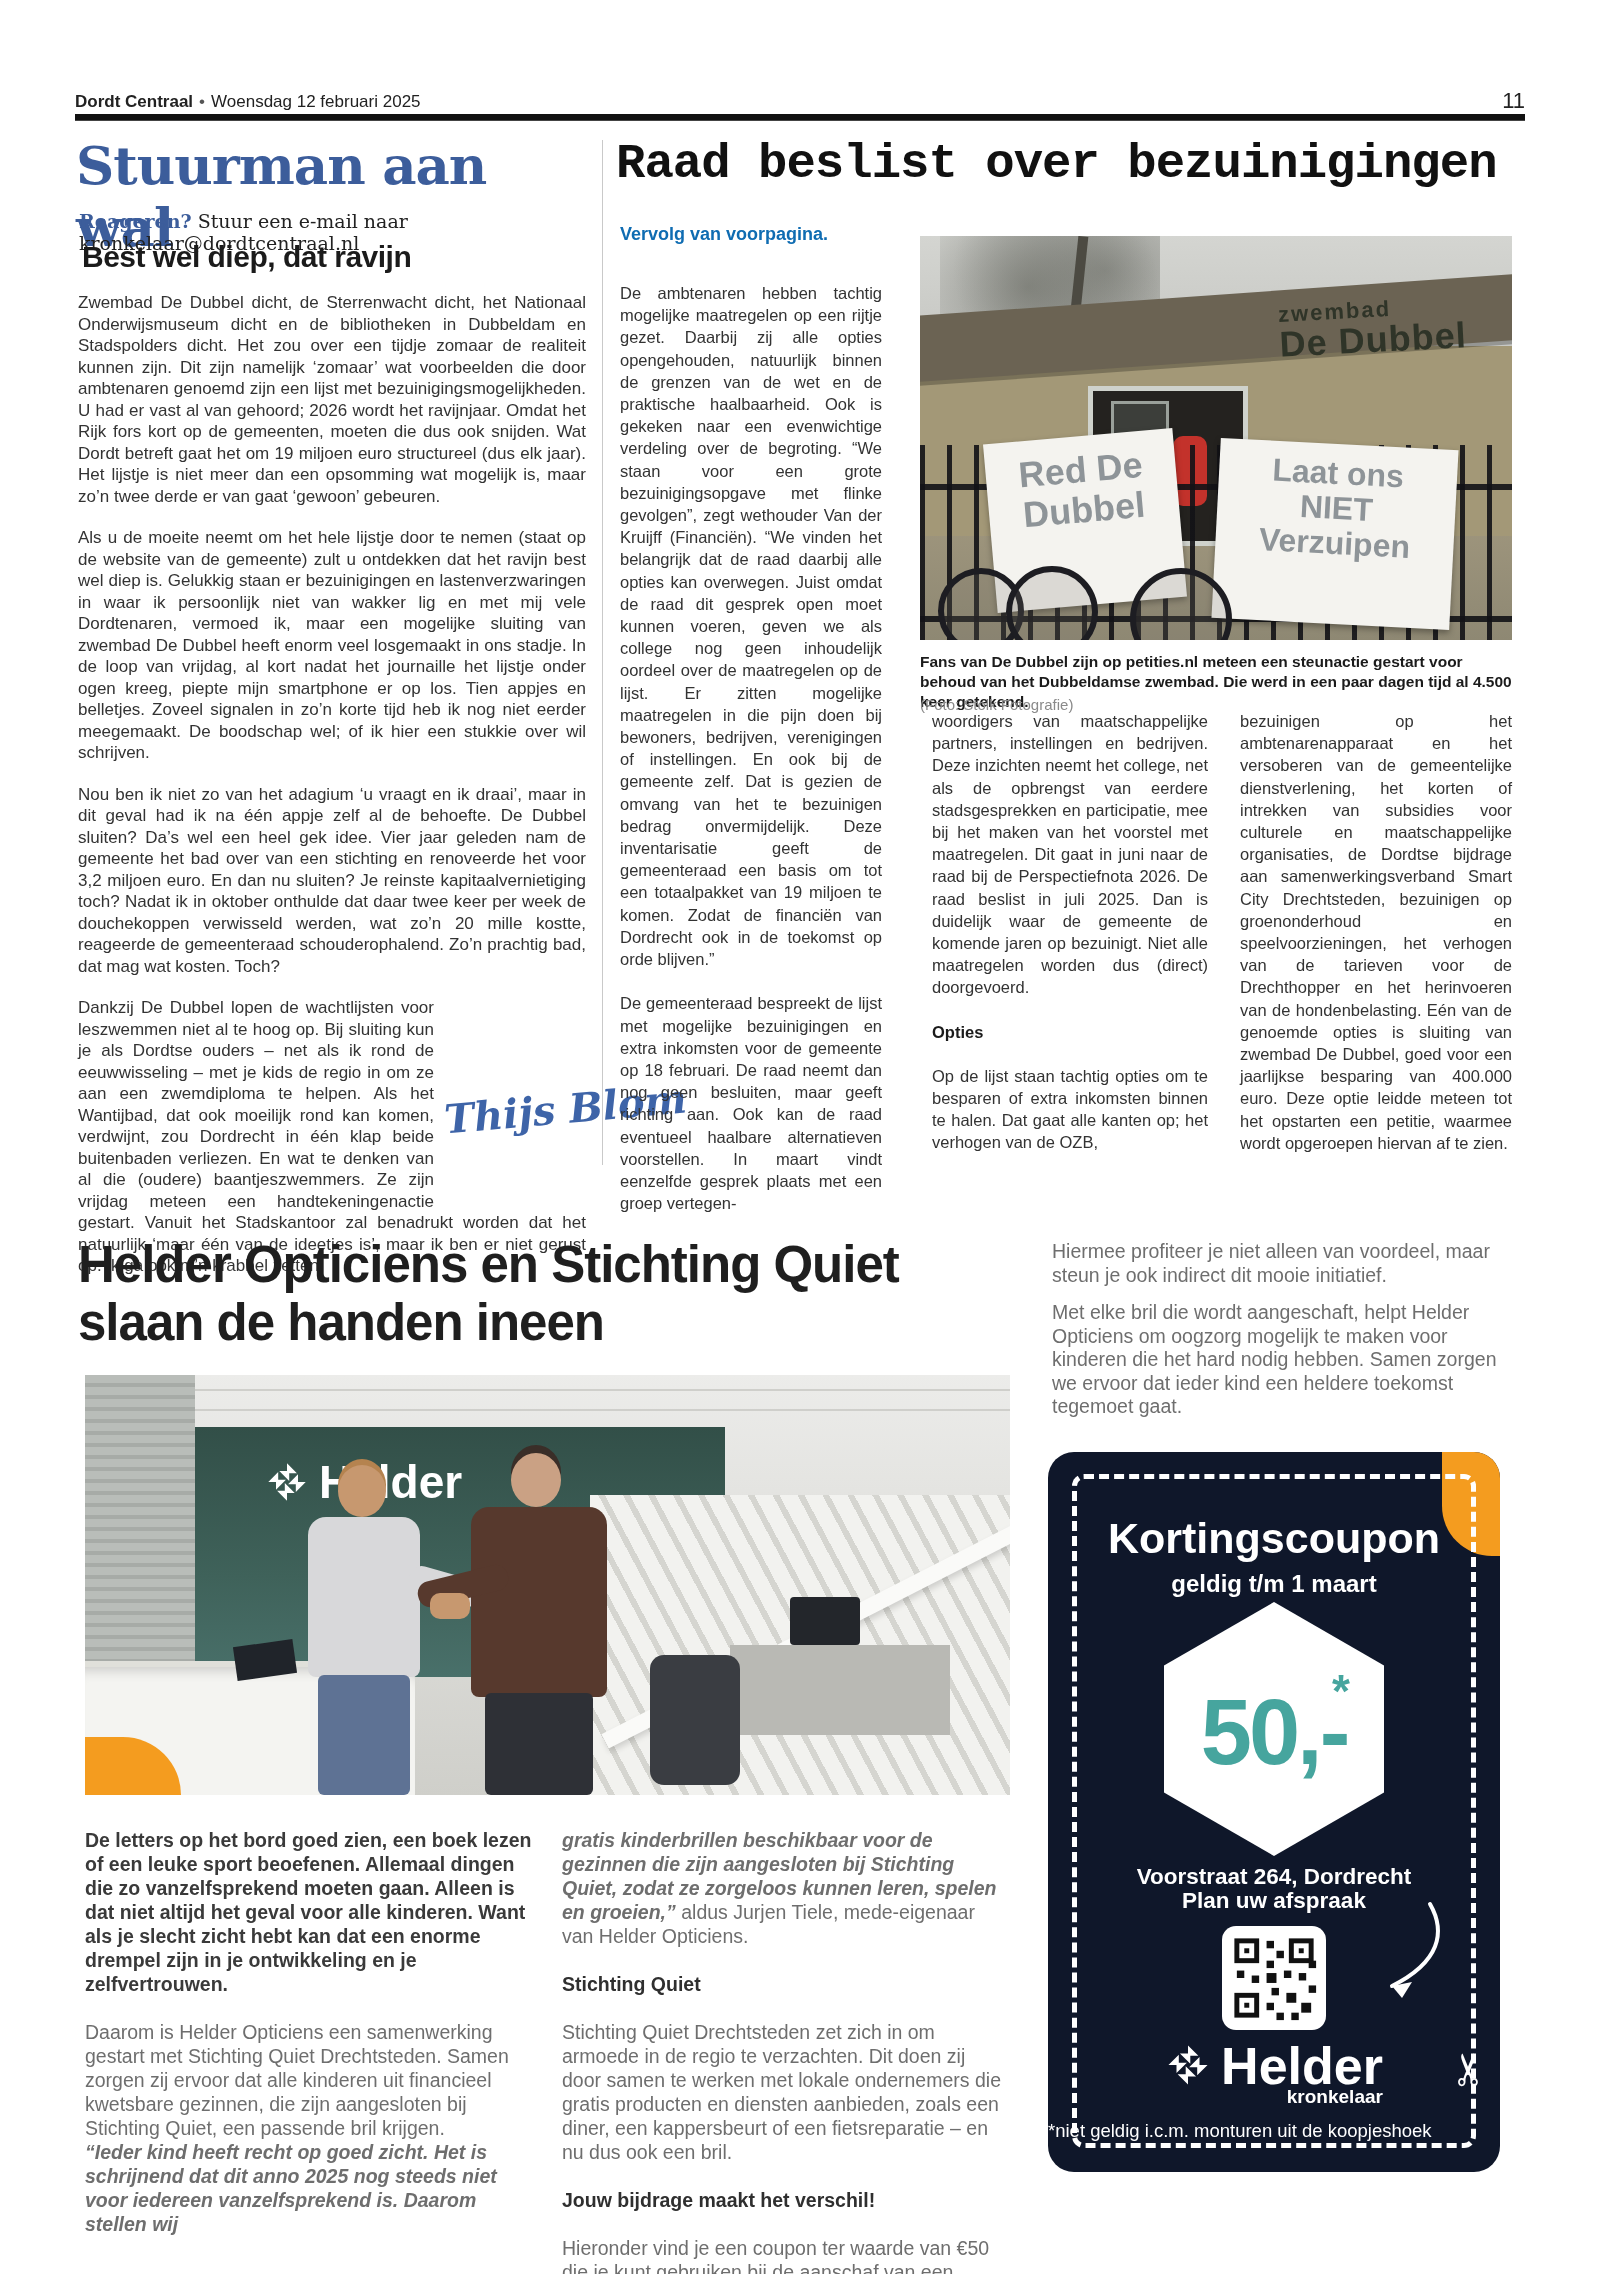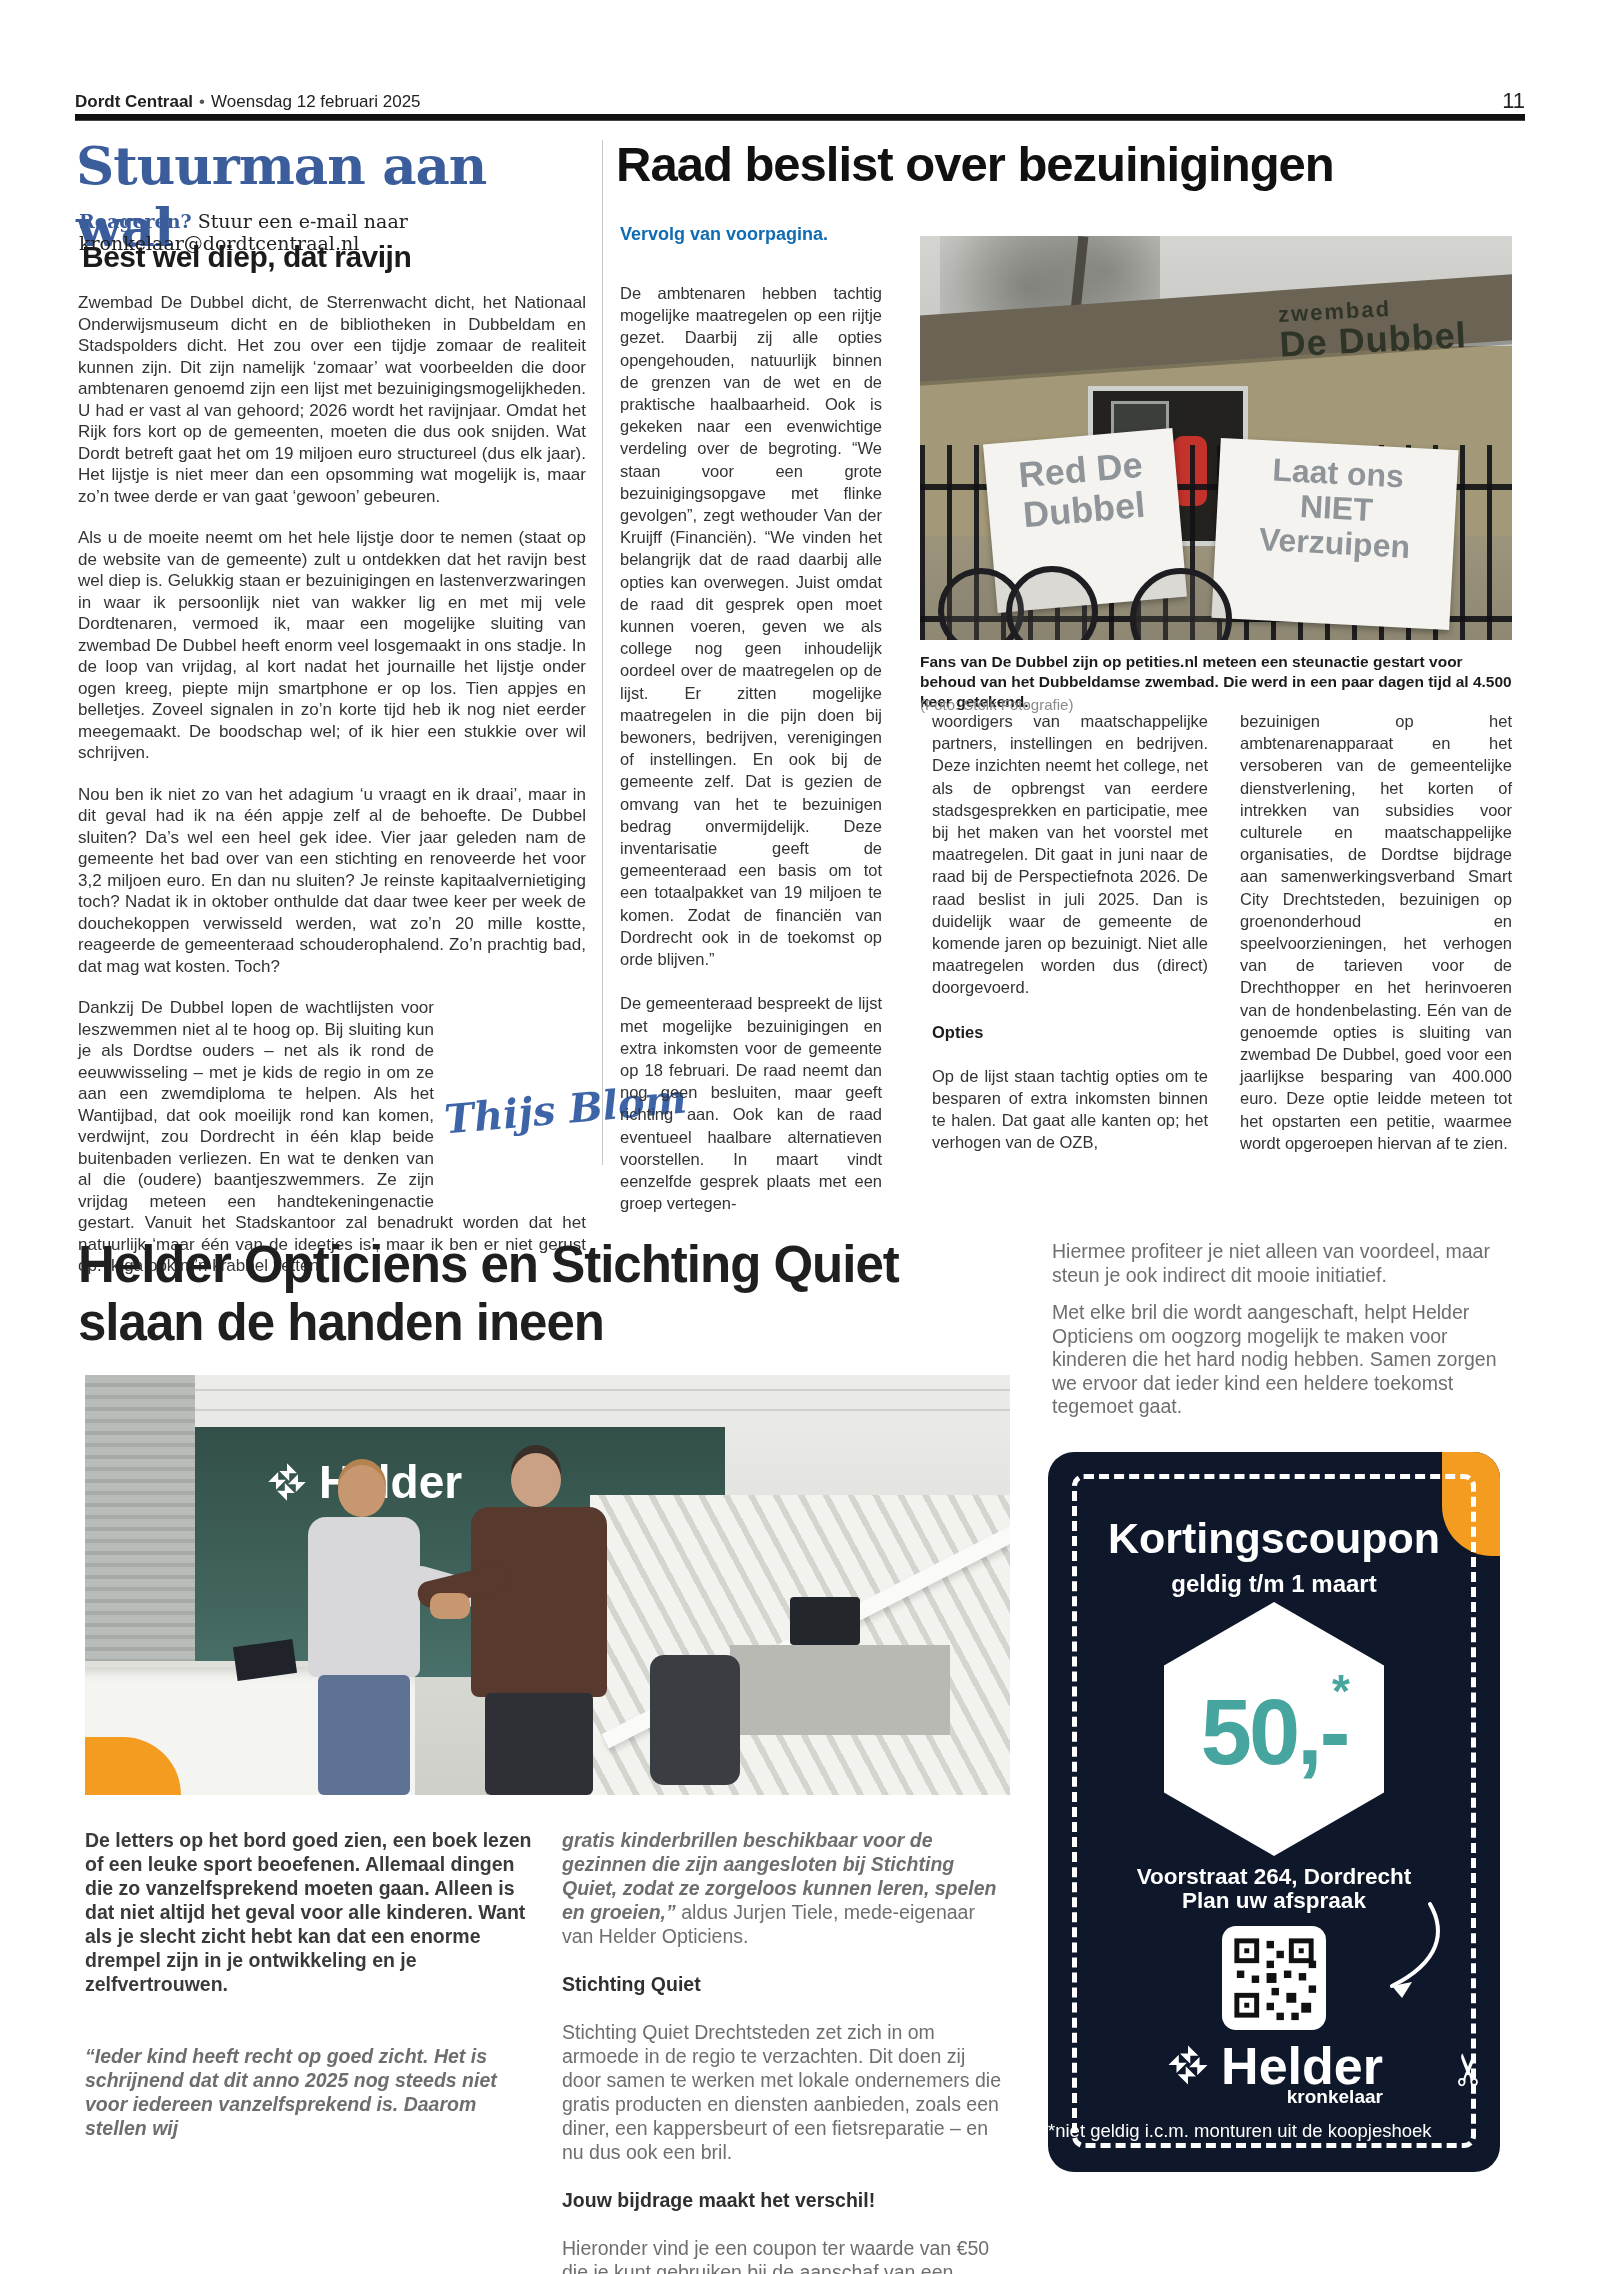"Raad beslist over bezuinigingen" .raad-headline { font-family: Liberation Sans, sans-serif -> Liberation Mono, monospace }
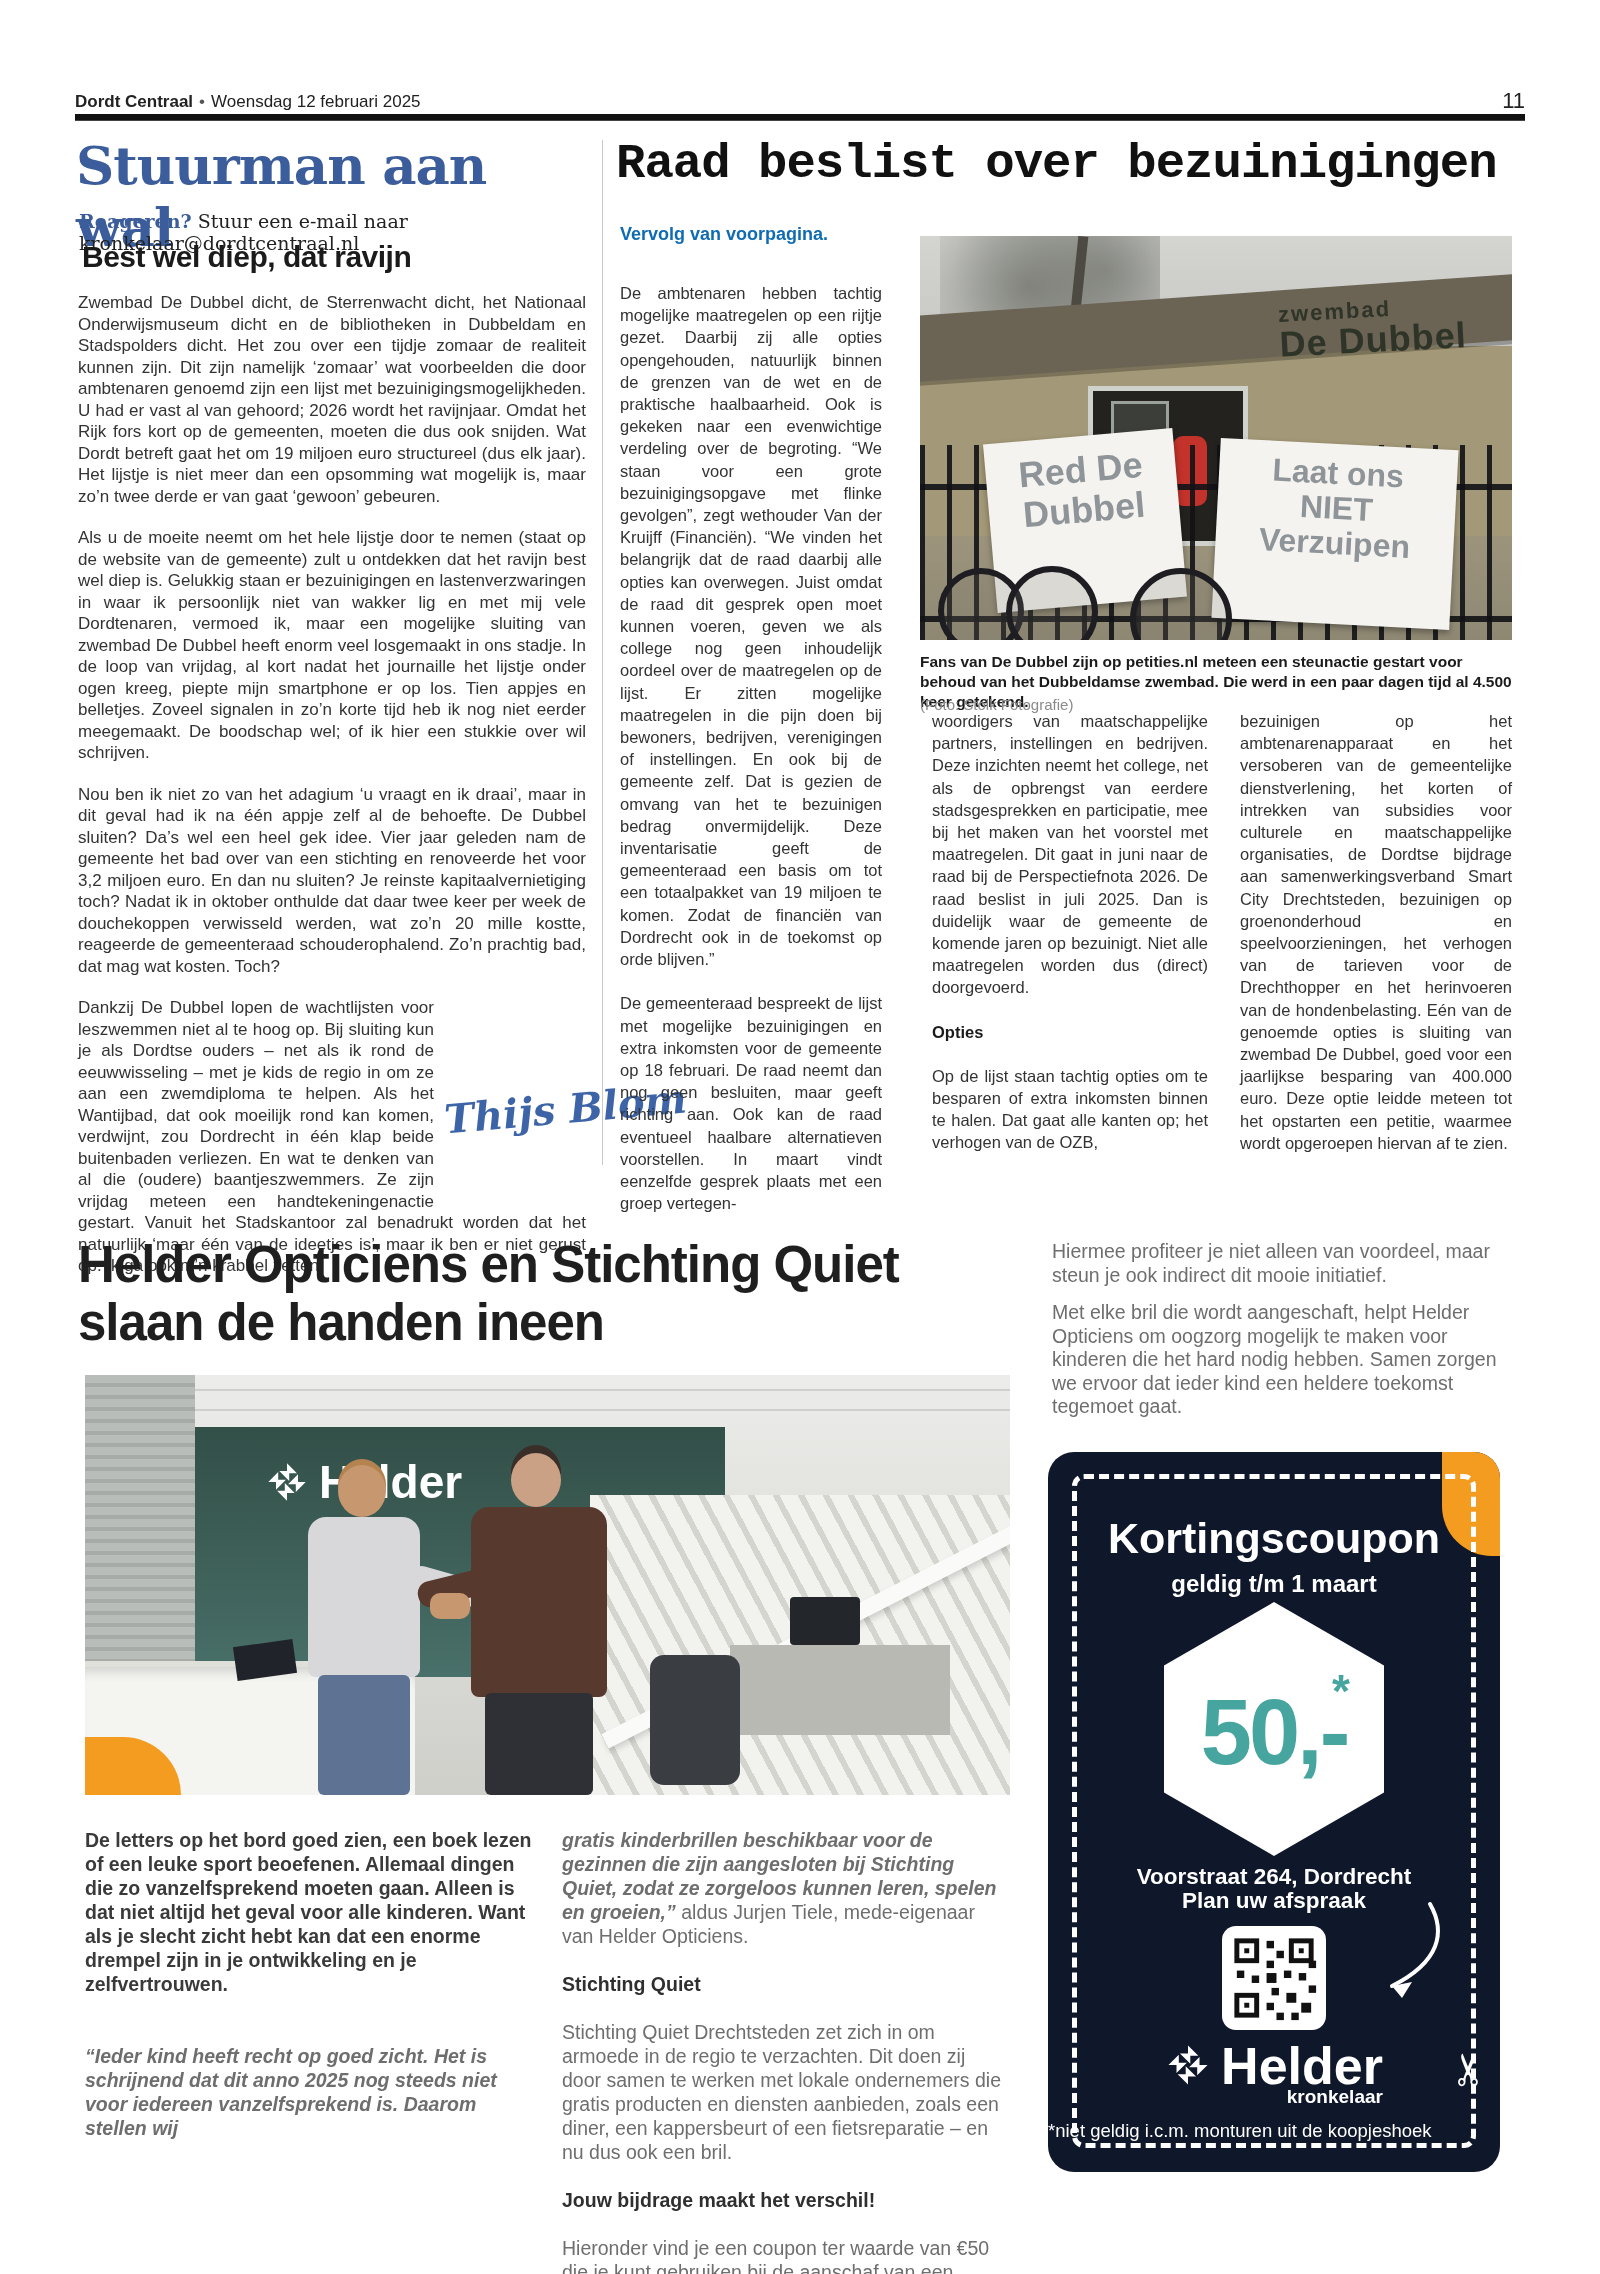"Daarom is Helder Opticiens een" span { html: none -> <span>Daarom is Helder Opticiens een samenwerking gestart met Stichting Quiet Drechtsteden. Samen zorgen zij ervoor dat alle kinderen uit financieel kwetsbare gezinnen, die zijn aangesloten bij Stichting Quiet, een passende bril krijgen.</span> }
